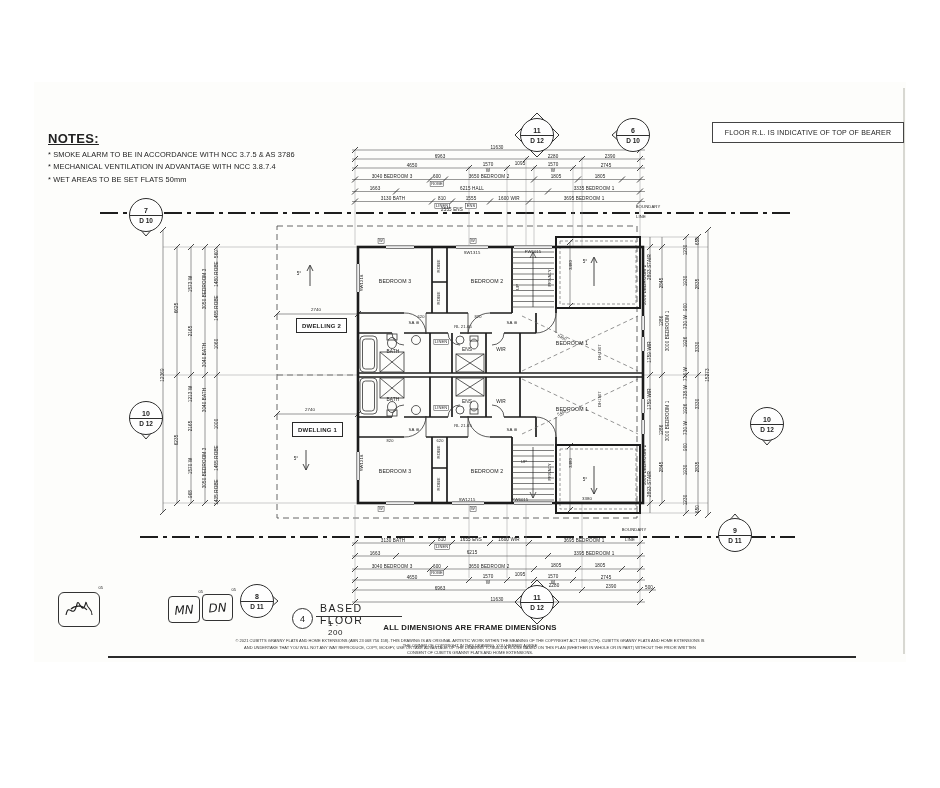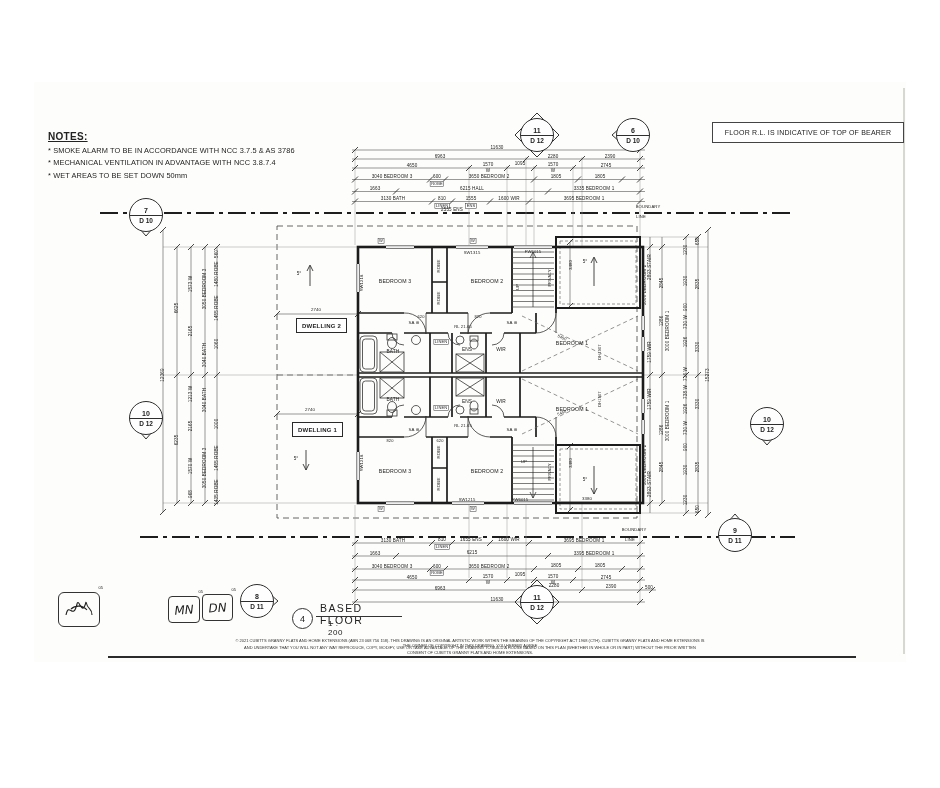"NOTES:" .notes-title { font-size: 10px -> 13px }
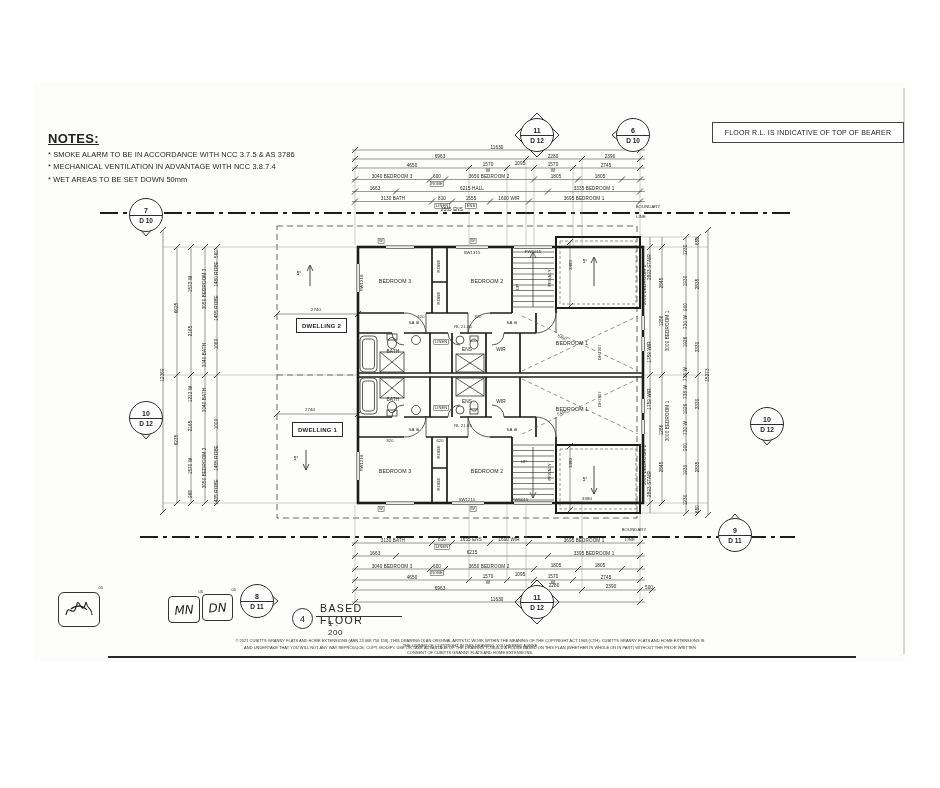"* WET AREAS TO BE" div.notes-line { text: DOWN -> FLATS }
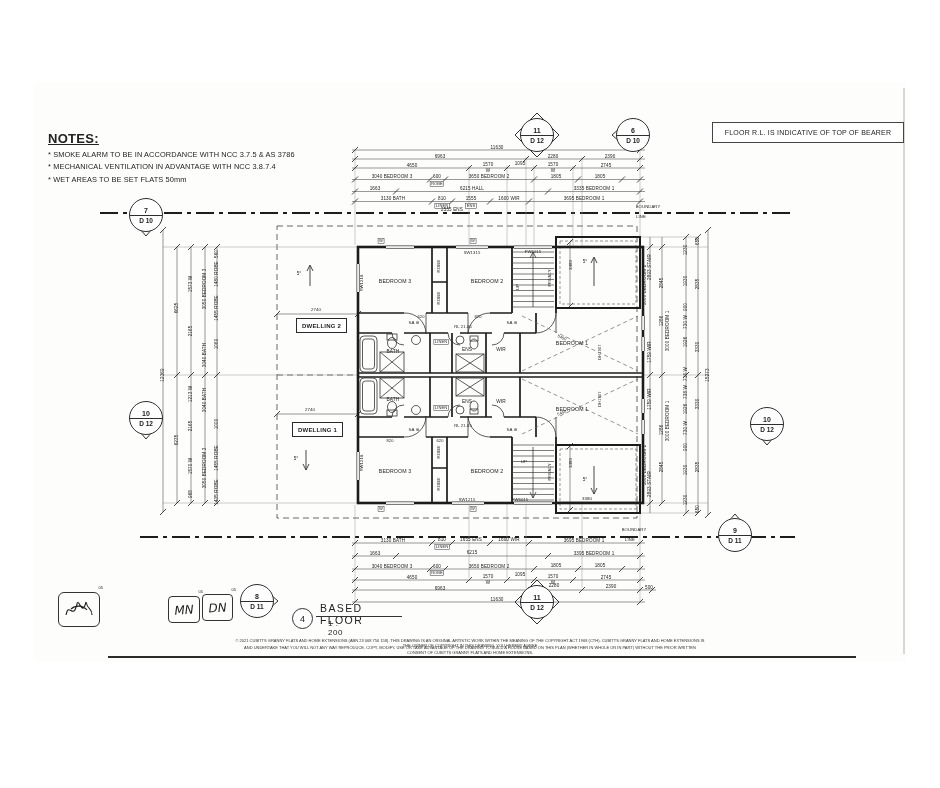"ALL DIMENSIONS ARE FRAME DIMENSIONS" div.alldims { html: none -> <div>ALL DIMENSIONS ARE FRAME DIMENSIONS</div> }
